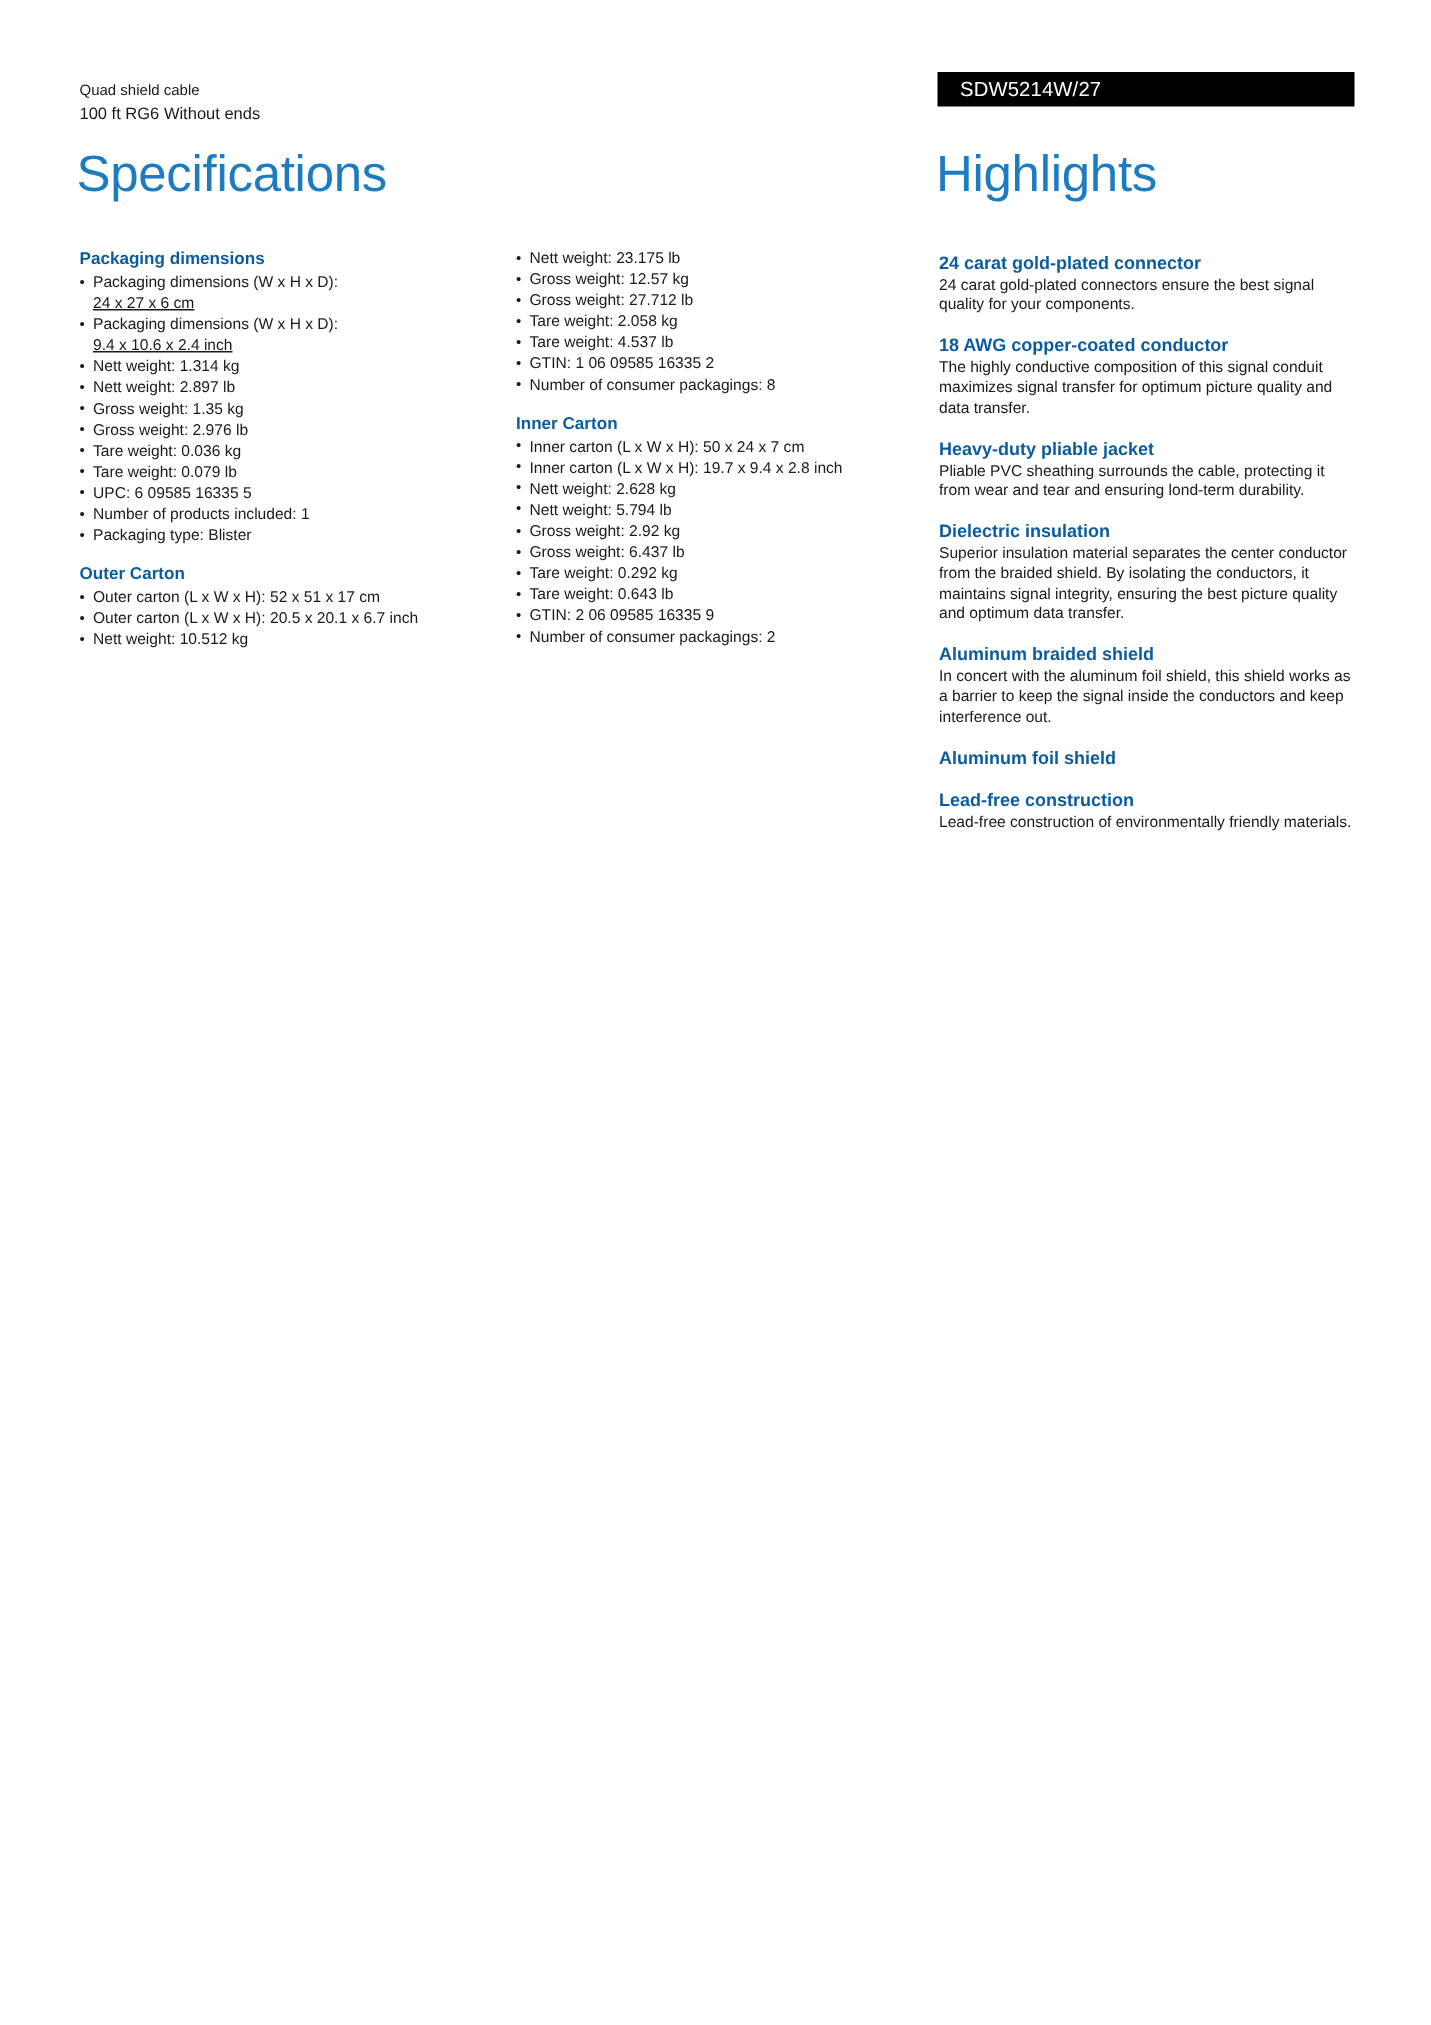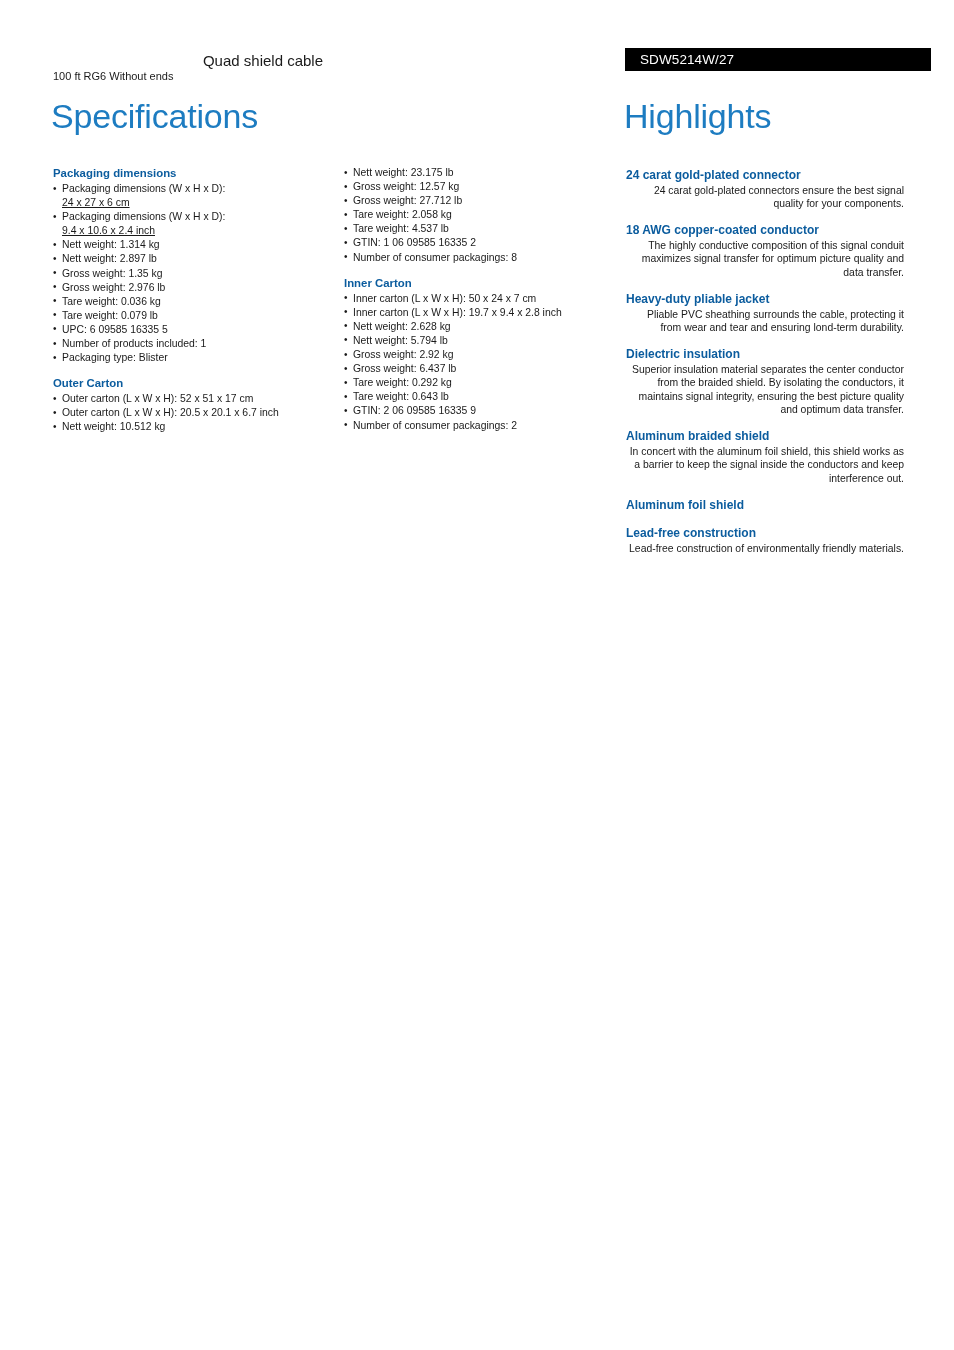"Quad shield cable" #product-name { font-size: 15px -> 10px; text-align: center -> none }
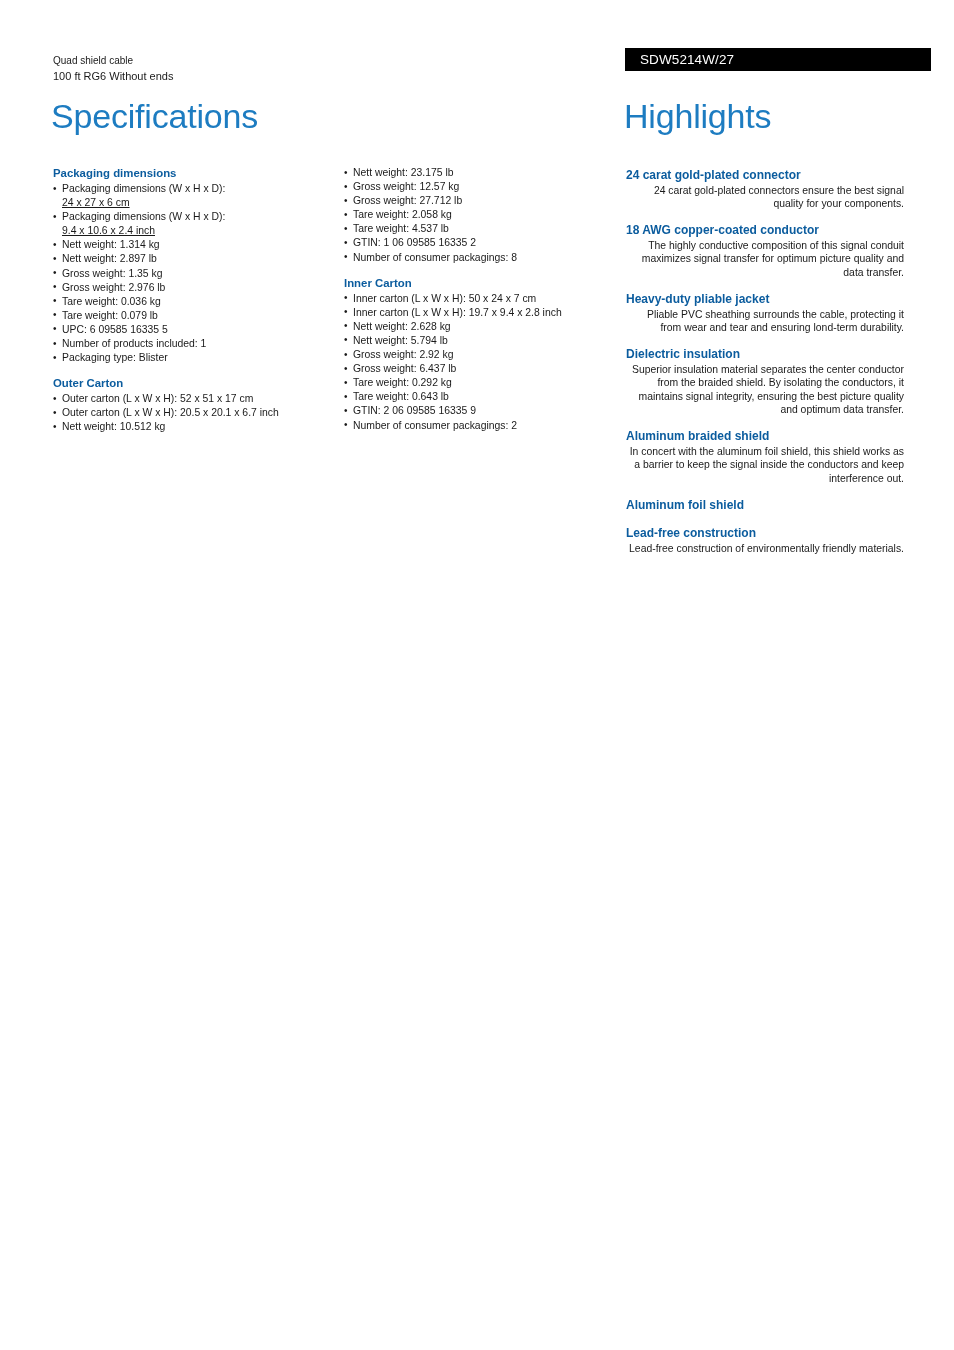"SDW5214W/27" #model-bar { width: 306px -> 278px }
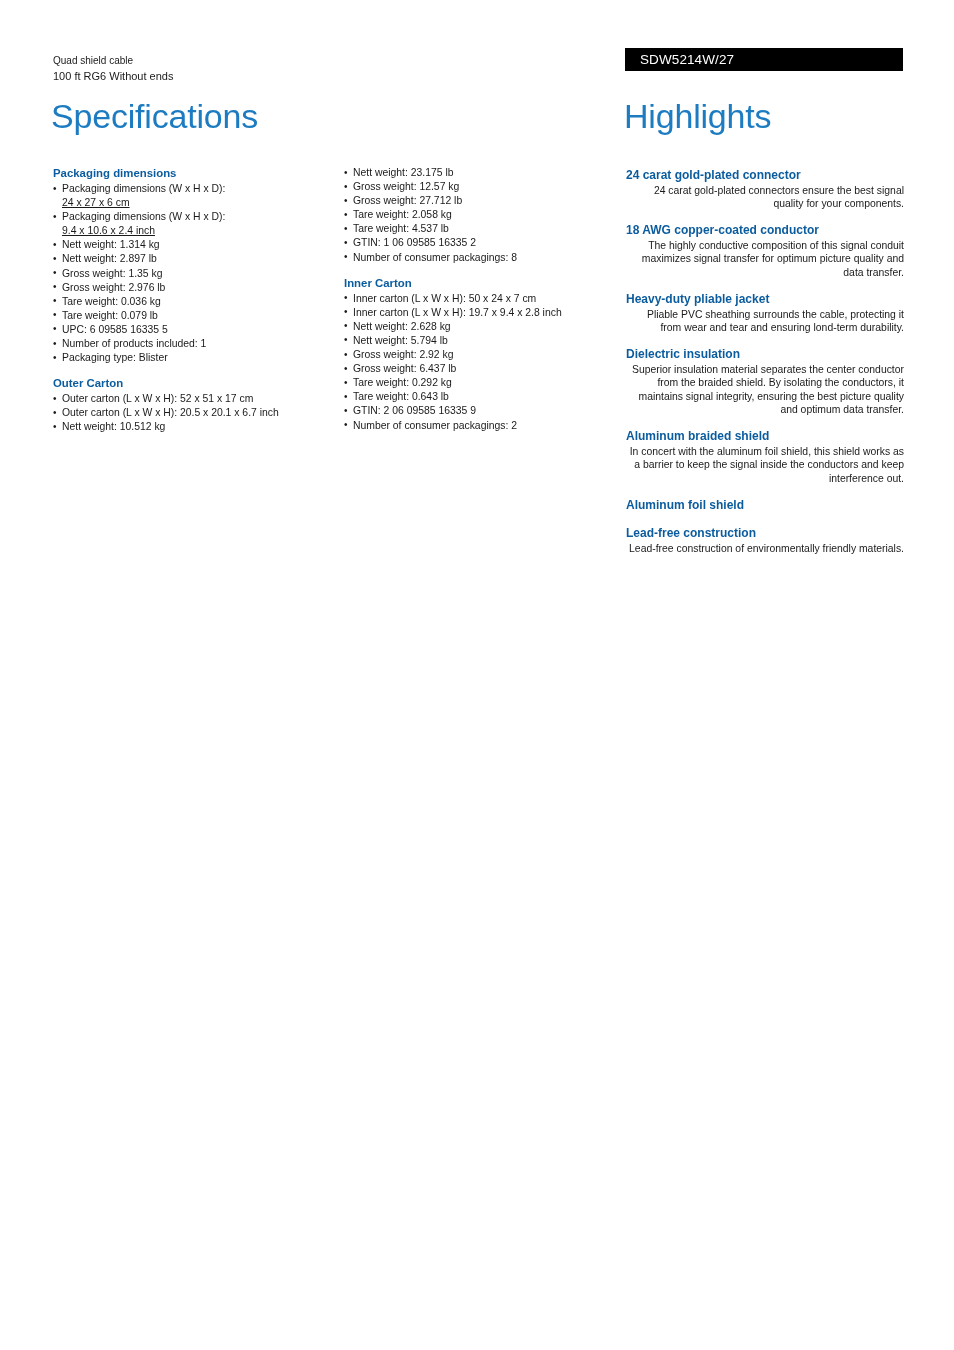"24 carat gold-plated connectors ensure" .hl-body { text-align: right -> none }
